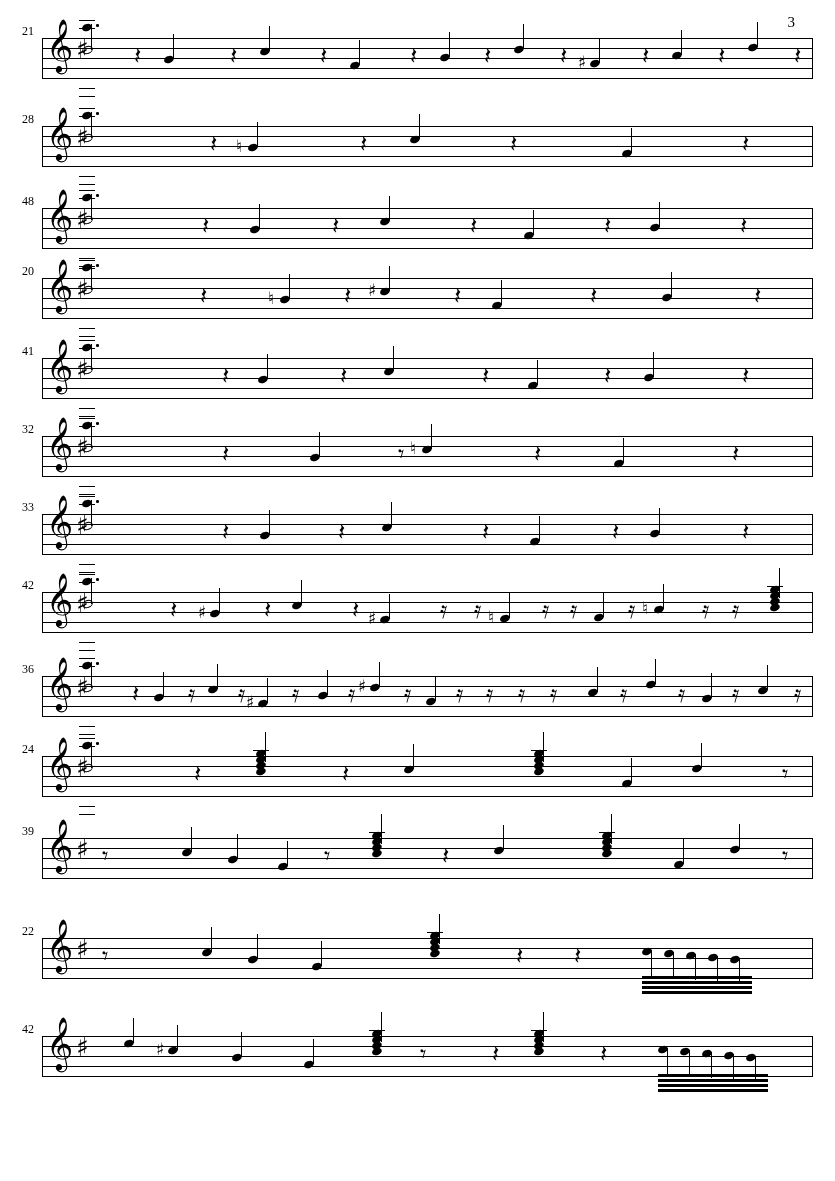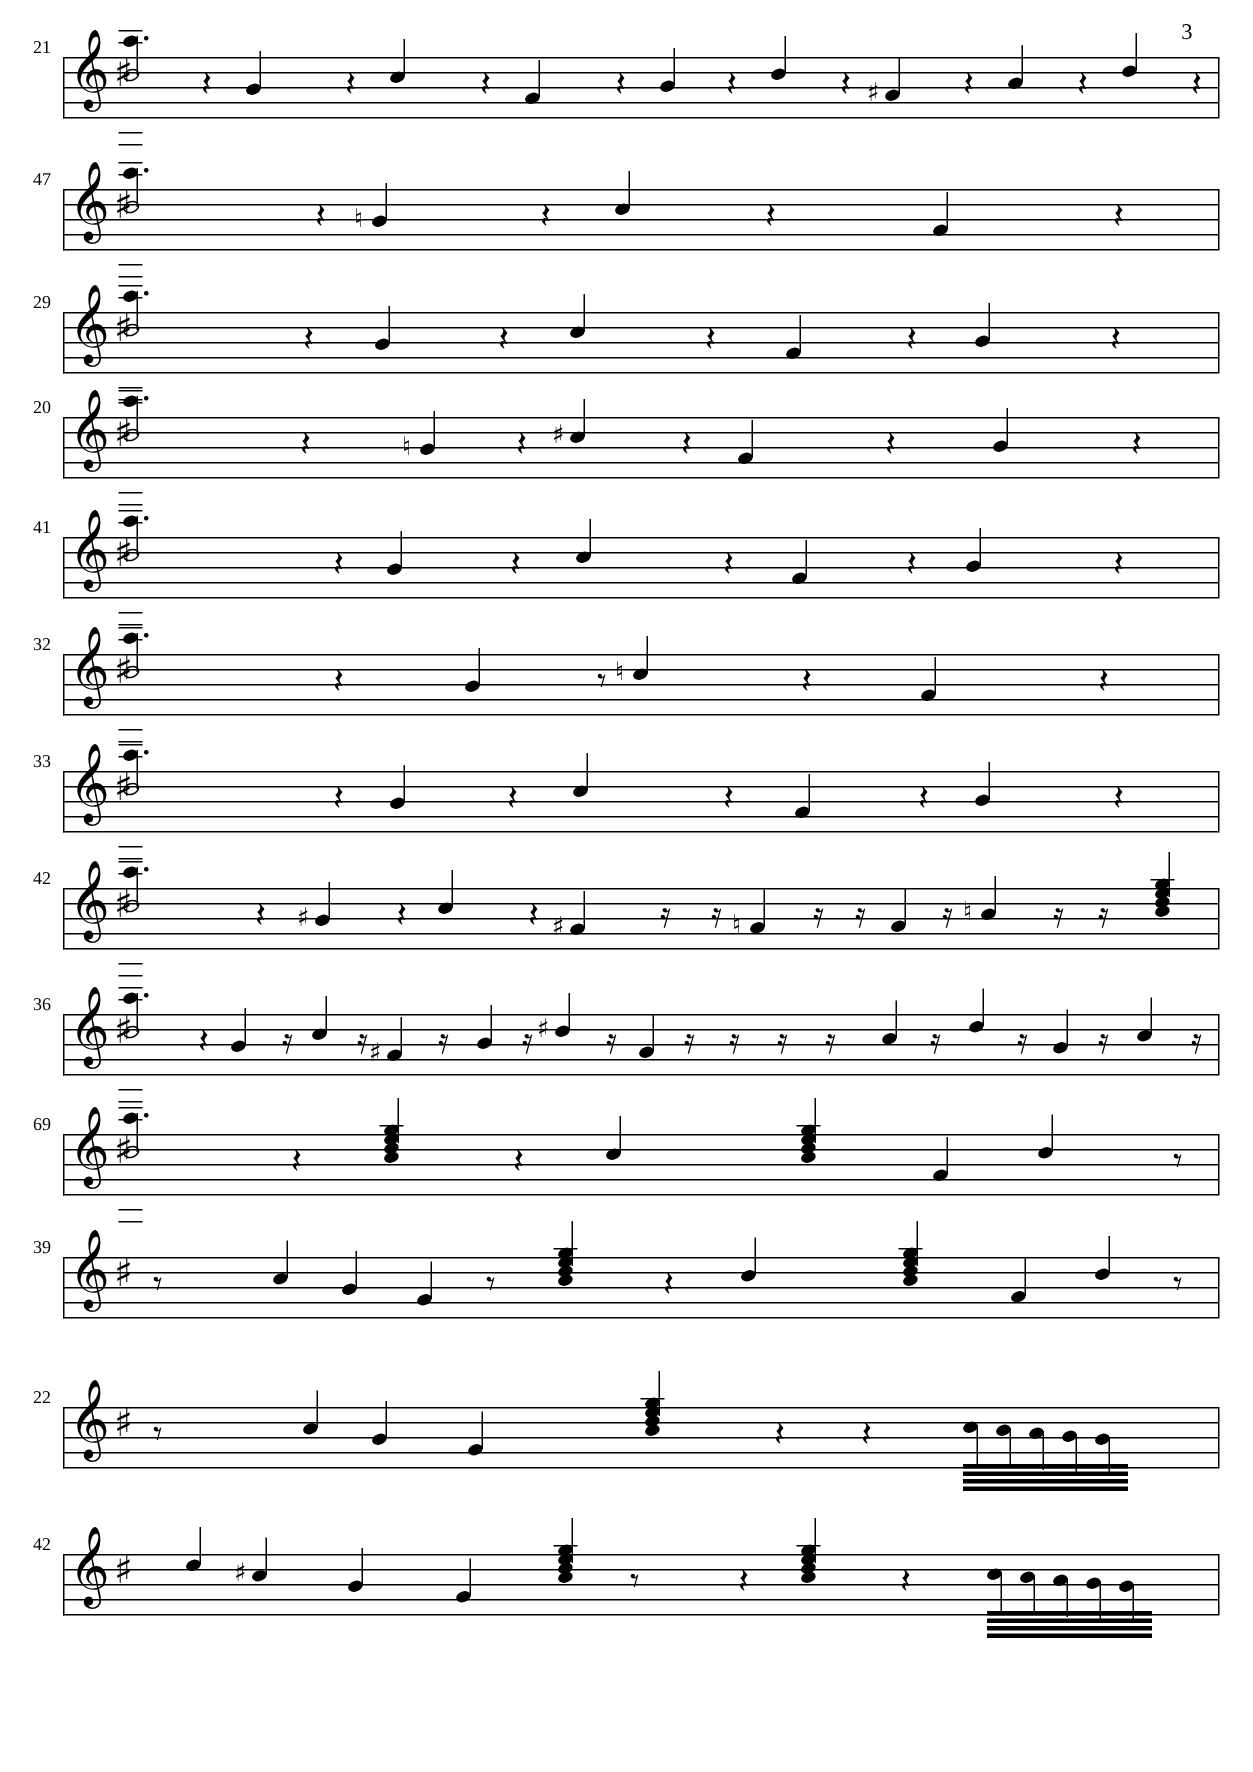"47" div.measure-number { text: 47 -> 28 }
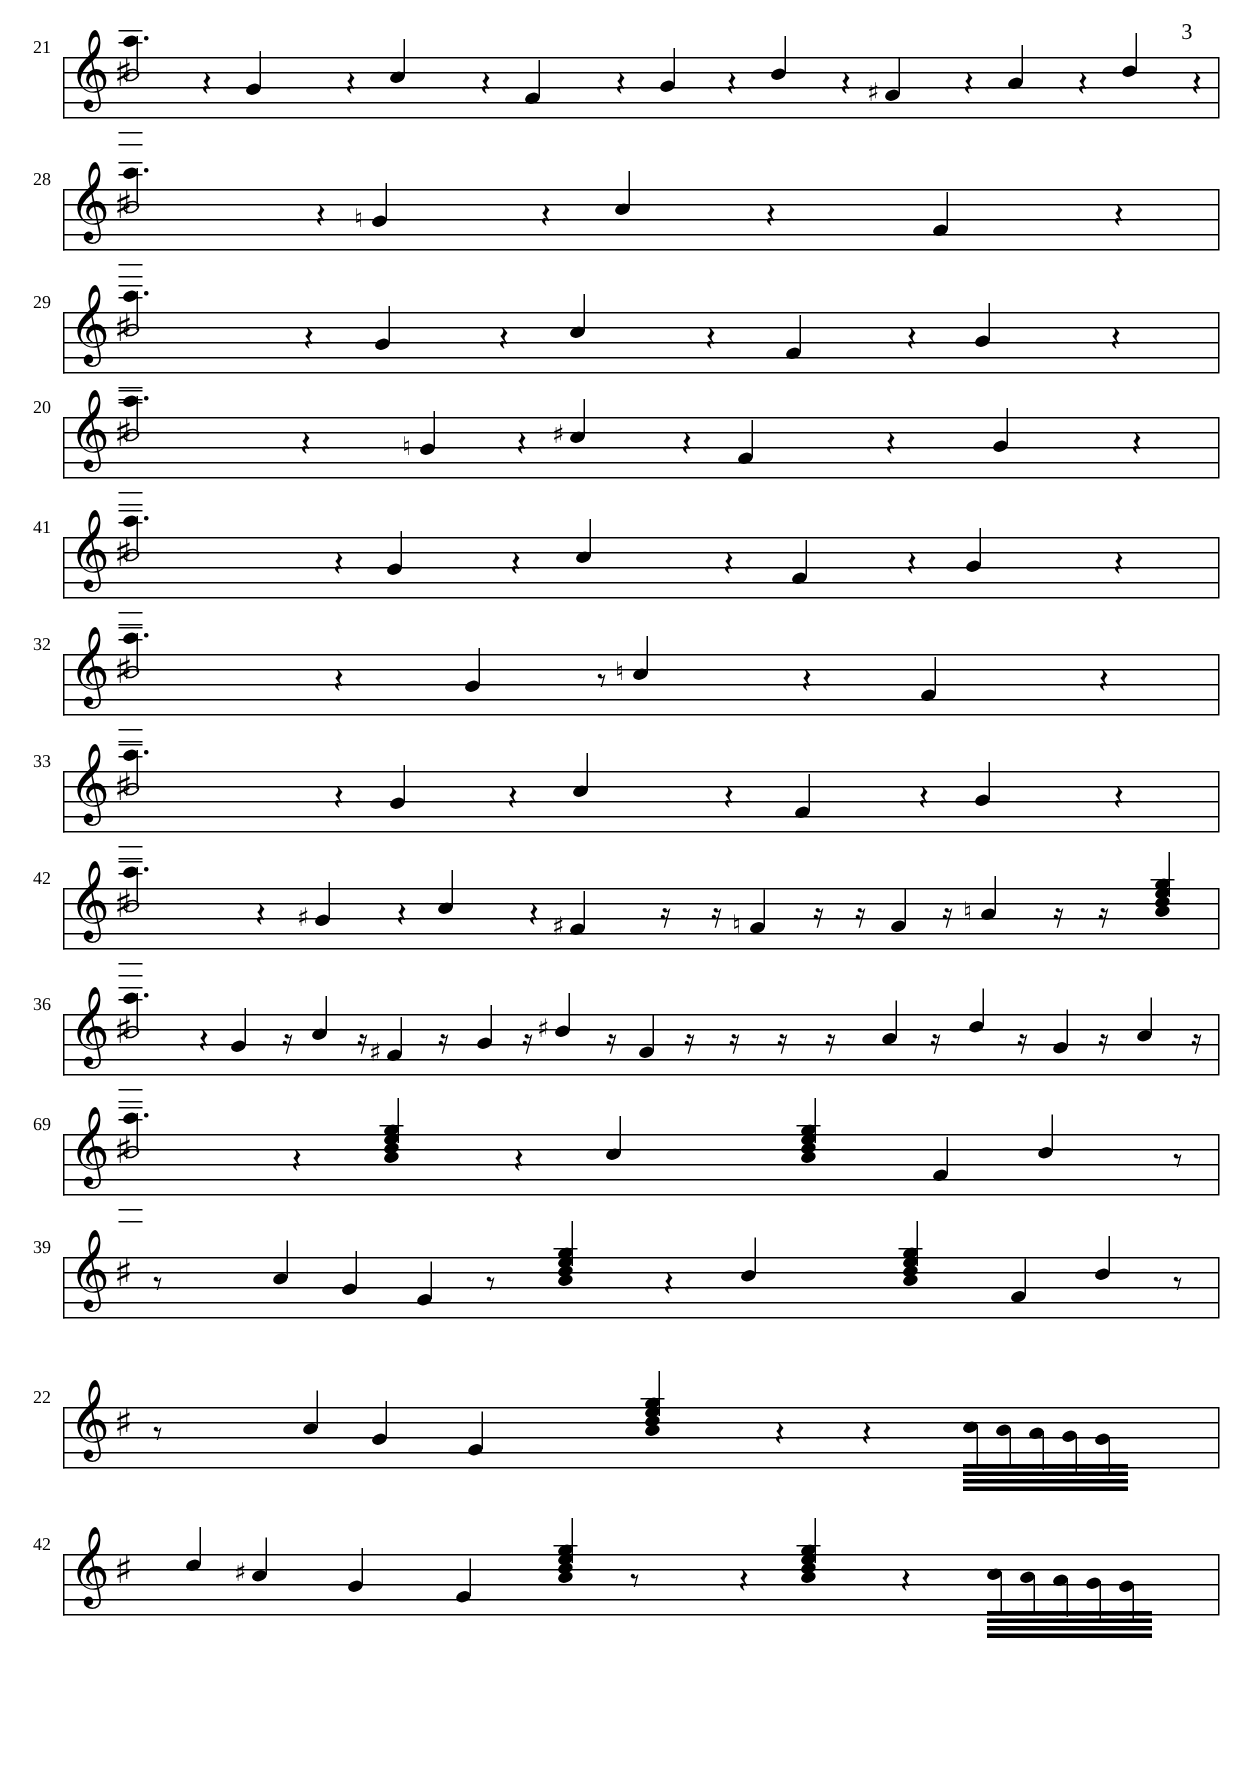"29" div.measure-number { text: 29 -> 48 }
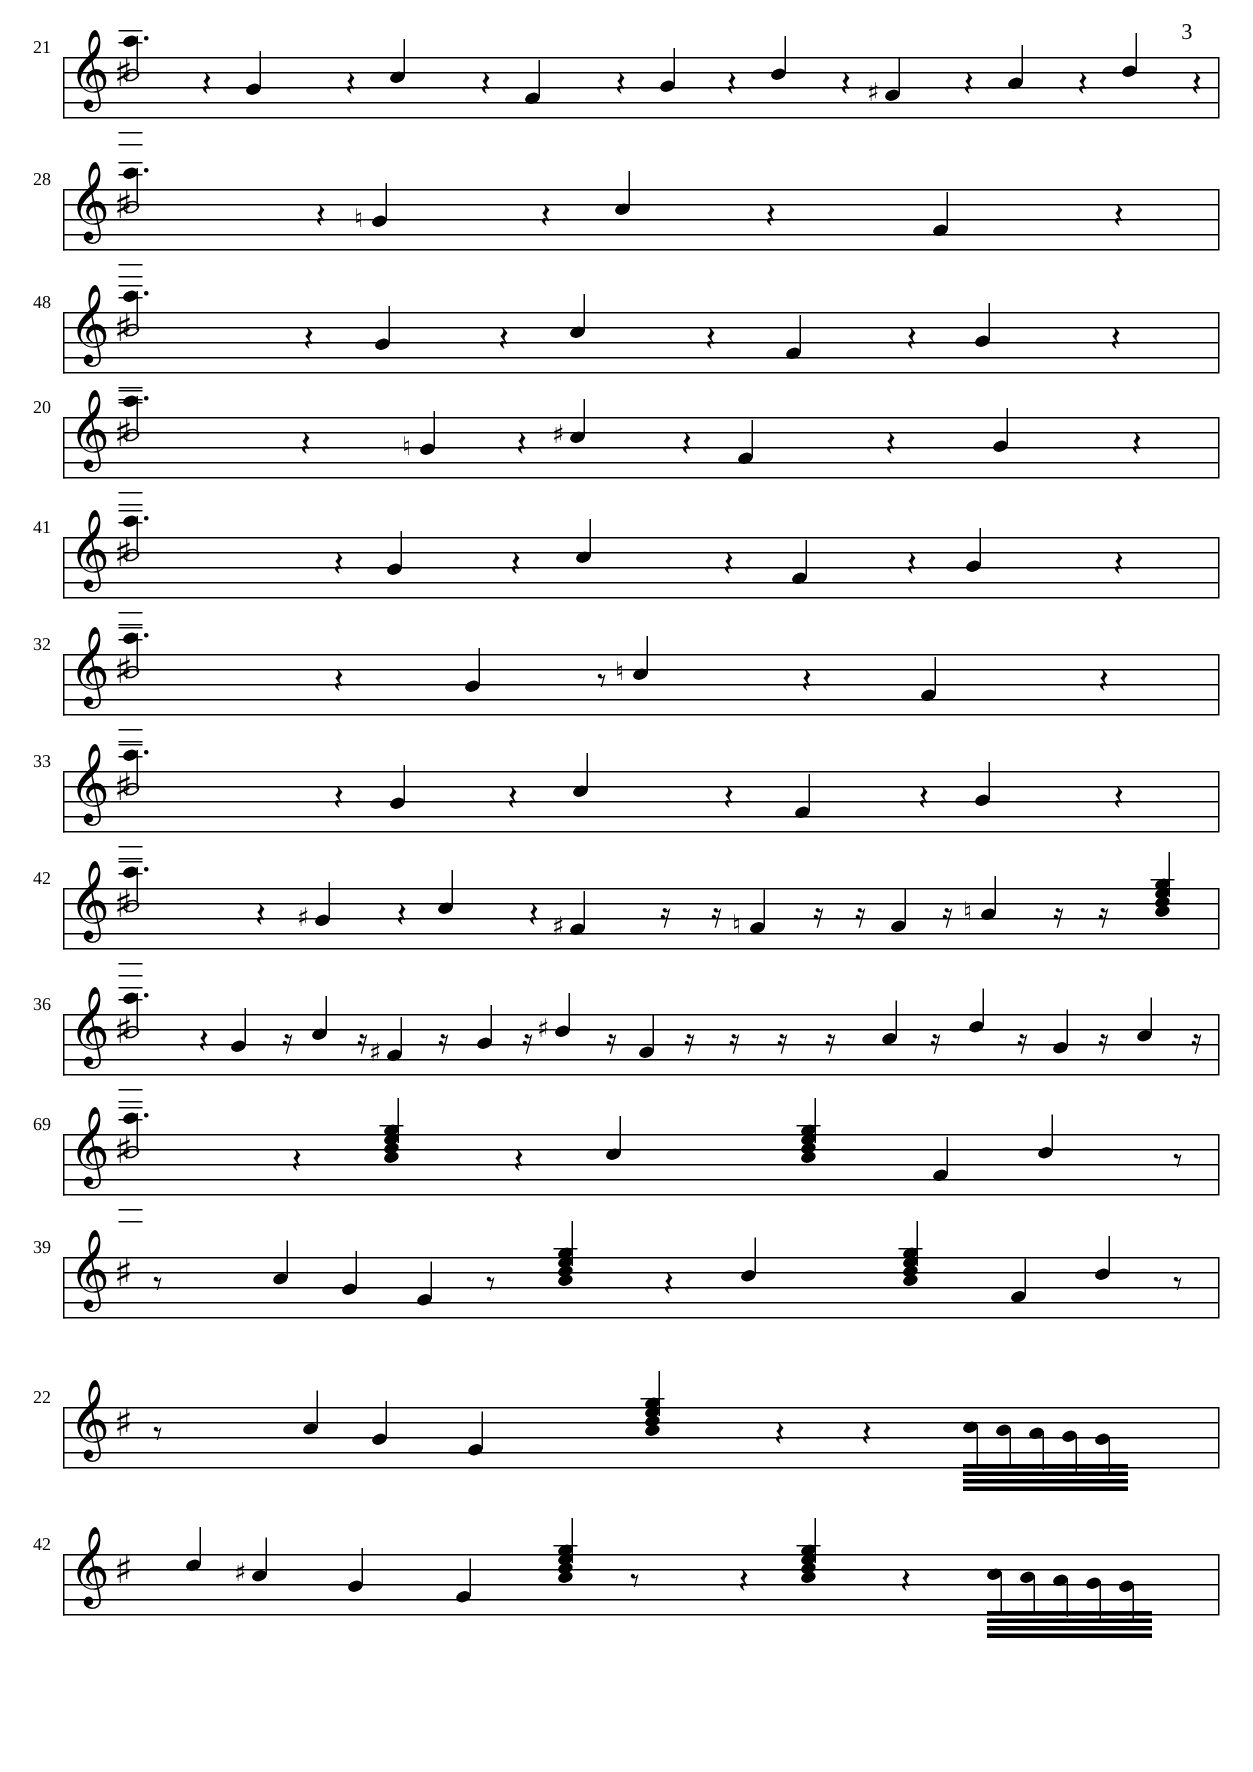"69" div.measure-number { text: 69 -> 24 }
